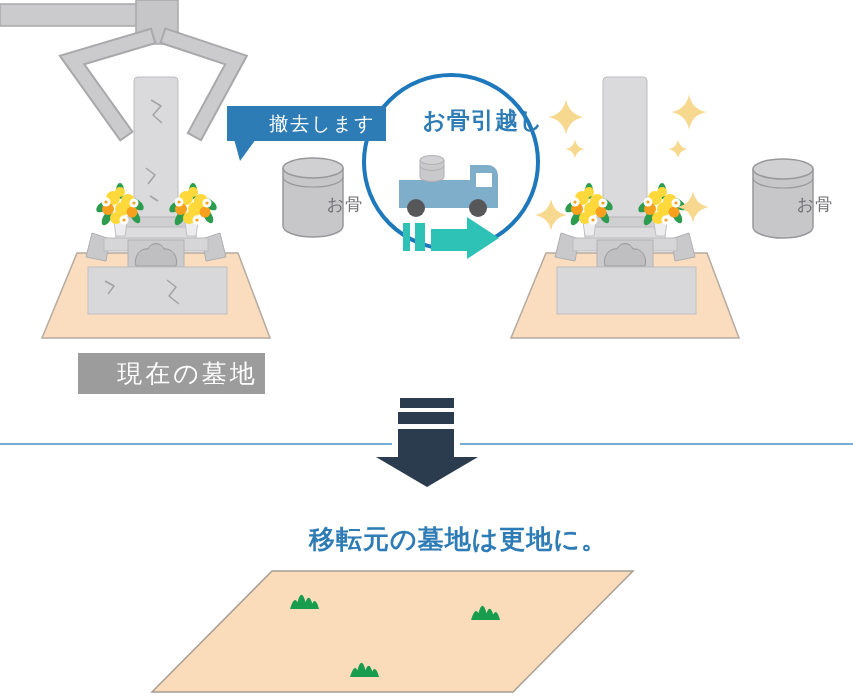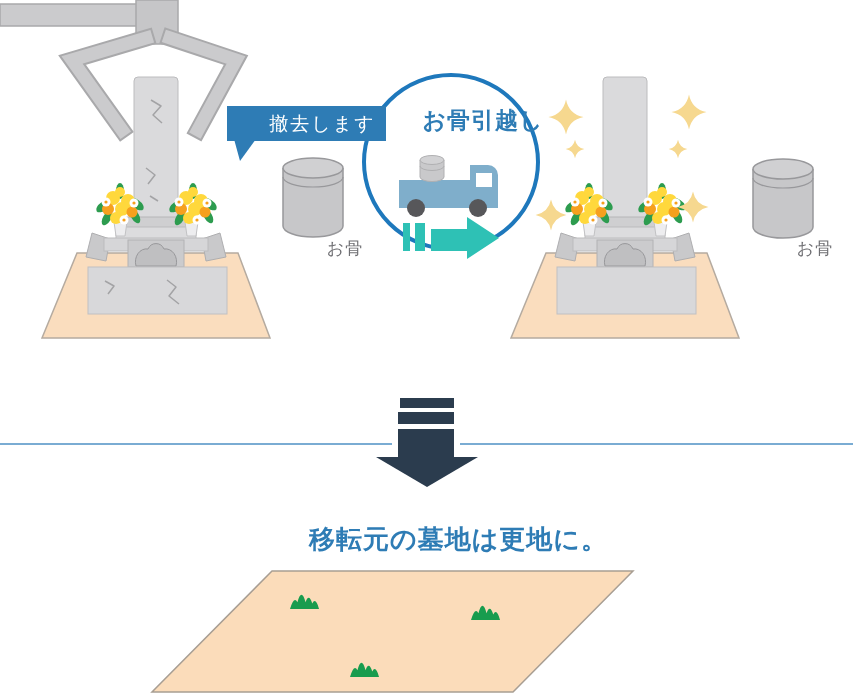"お骨" .urn-label { margin-top: 44px -> none }
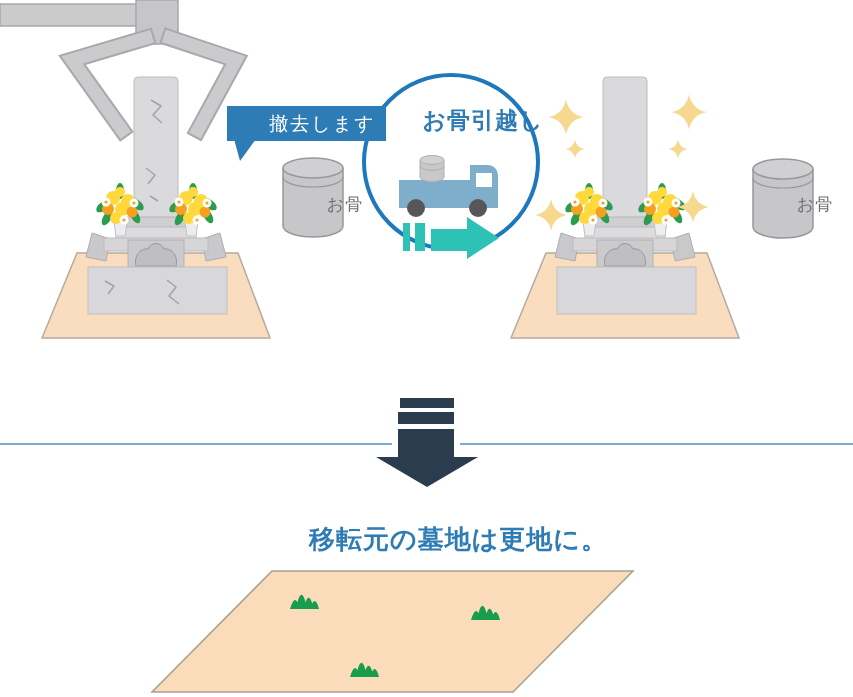"現在の墓地" div.txt { html: none -> <div>現在の墓地</div> }
